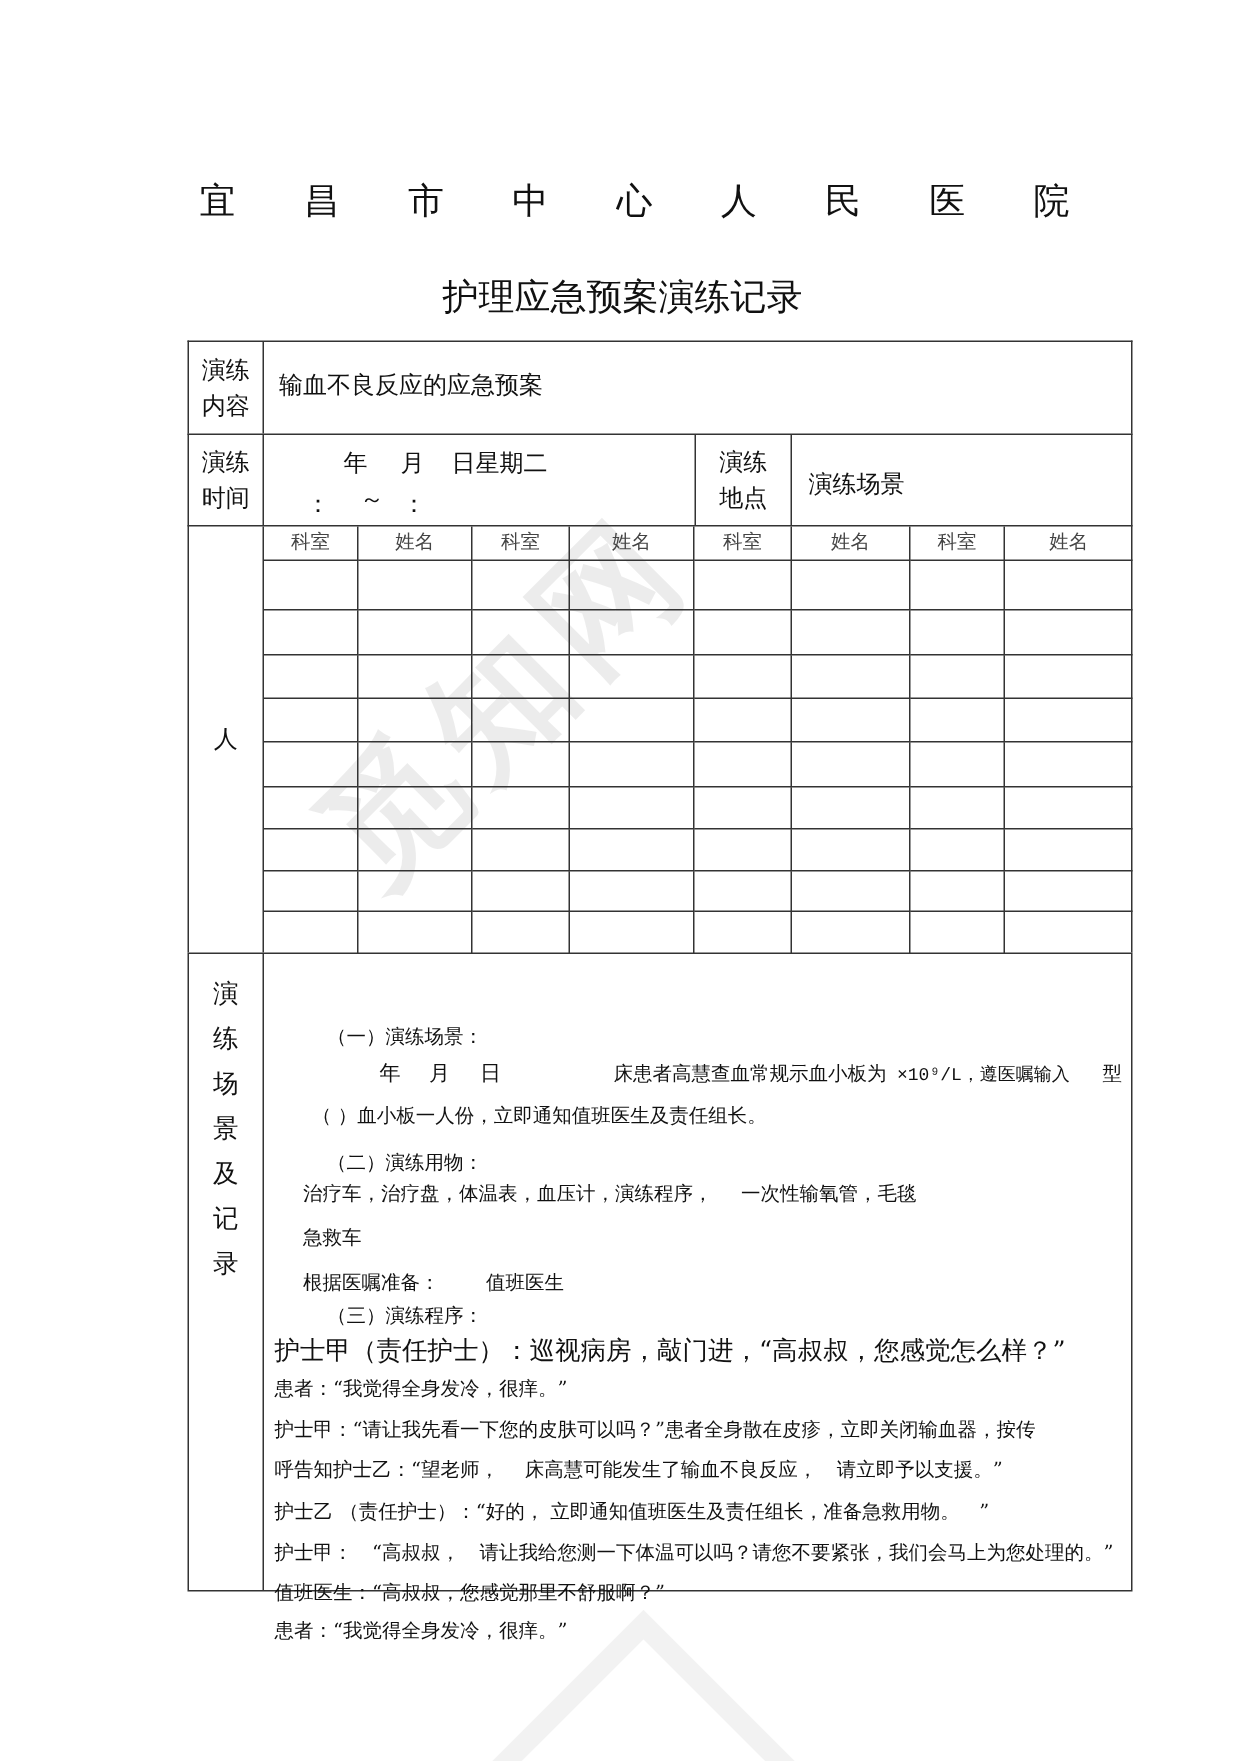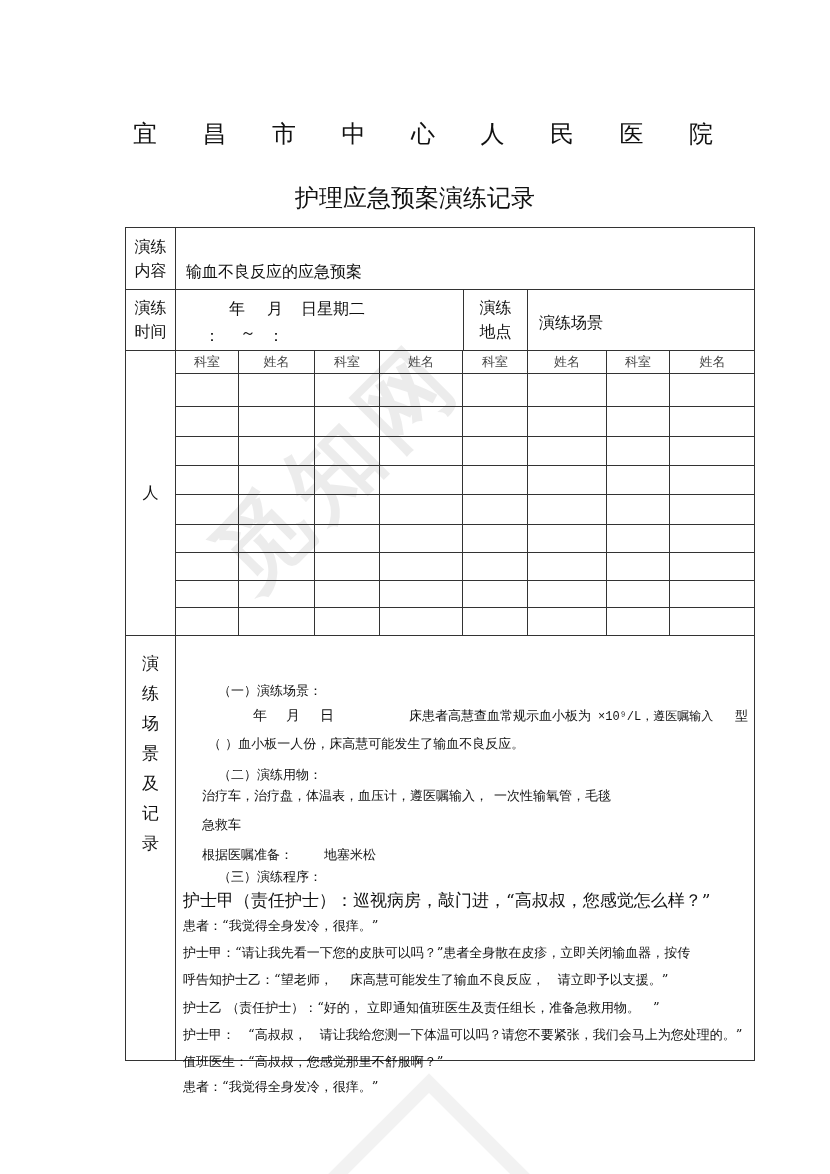"输血不良反应的应急预案" div.val { margin-top: 15px -> none }
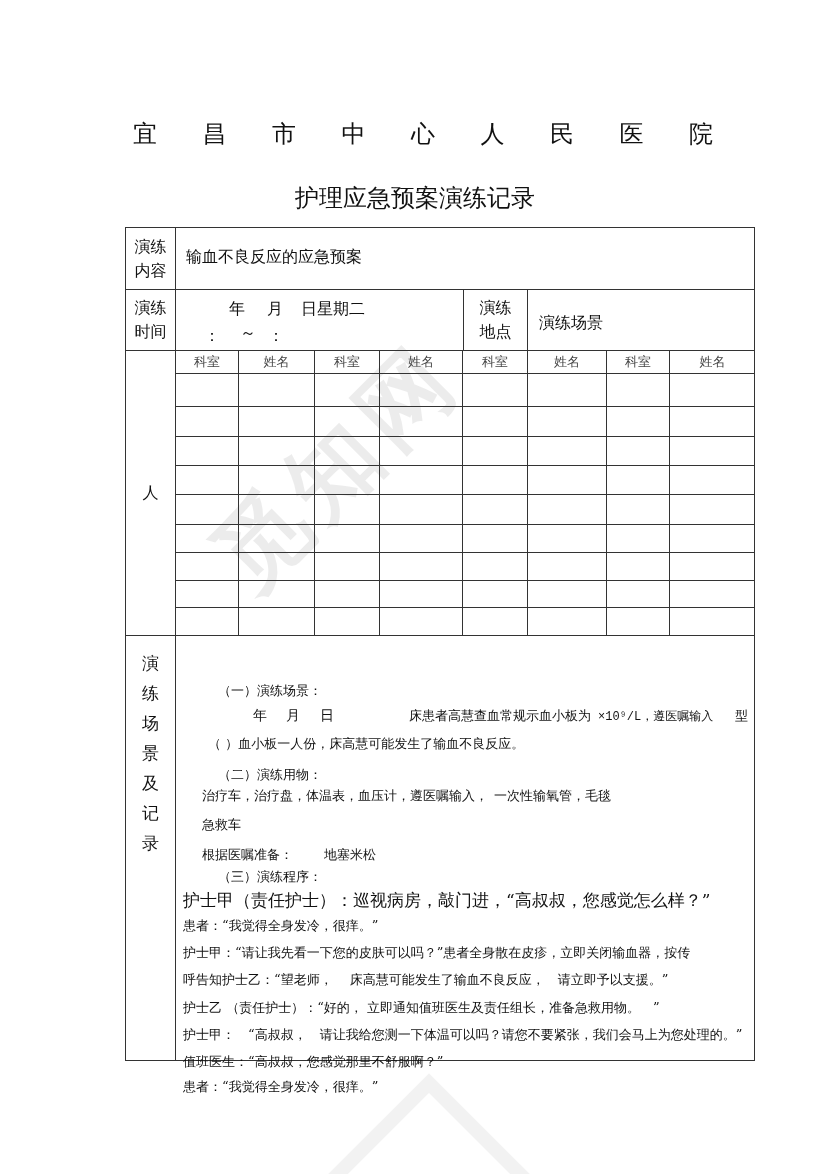"（ ）血小板一人份，床高慧可能发生了输血不良反应。" div.line { text: 床高慧可能发生了输血不良反应 -> 立即通知值班医生及责任组长 }
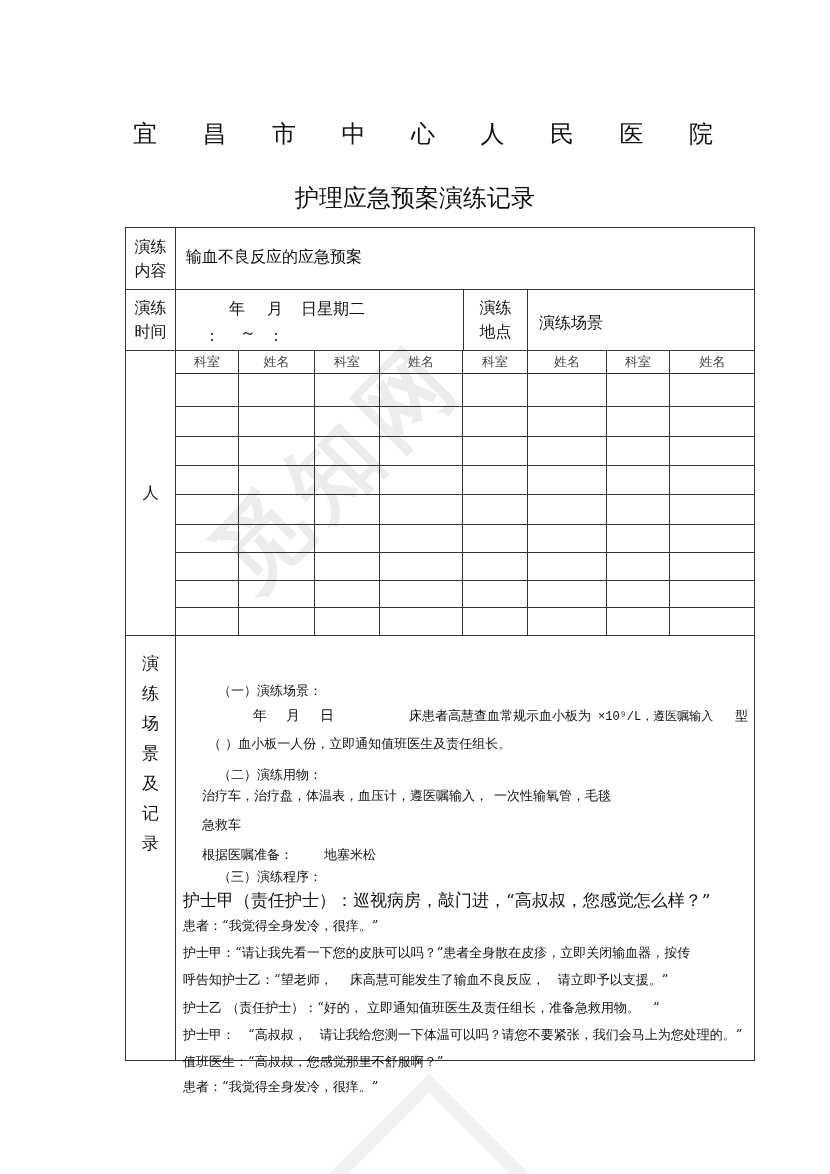"治疗车，治疗盘，体温表，血压计，遵医嘱输入，" div.line { text: 遵医嘱输入 -> 演练程序 }
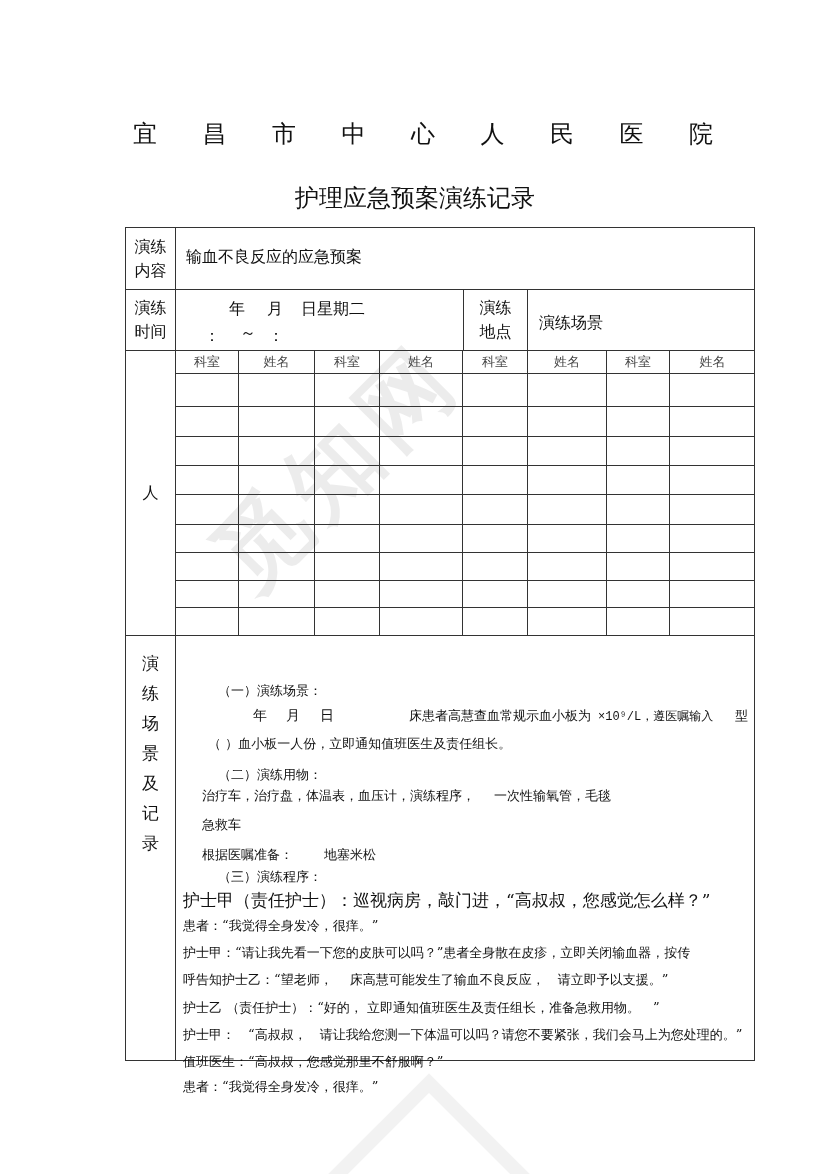"地塞米松" div.line { text: 地塞米松 -> 值班医生 }
